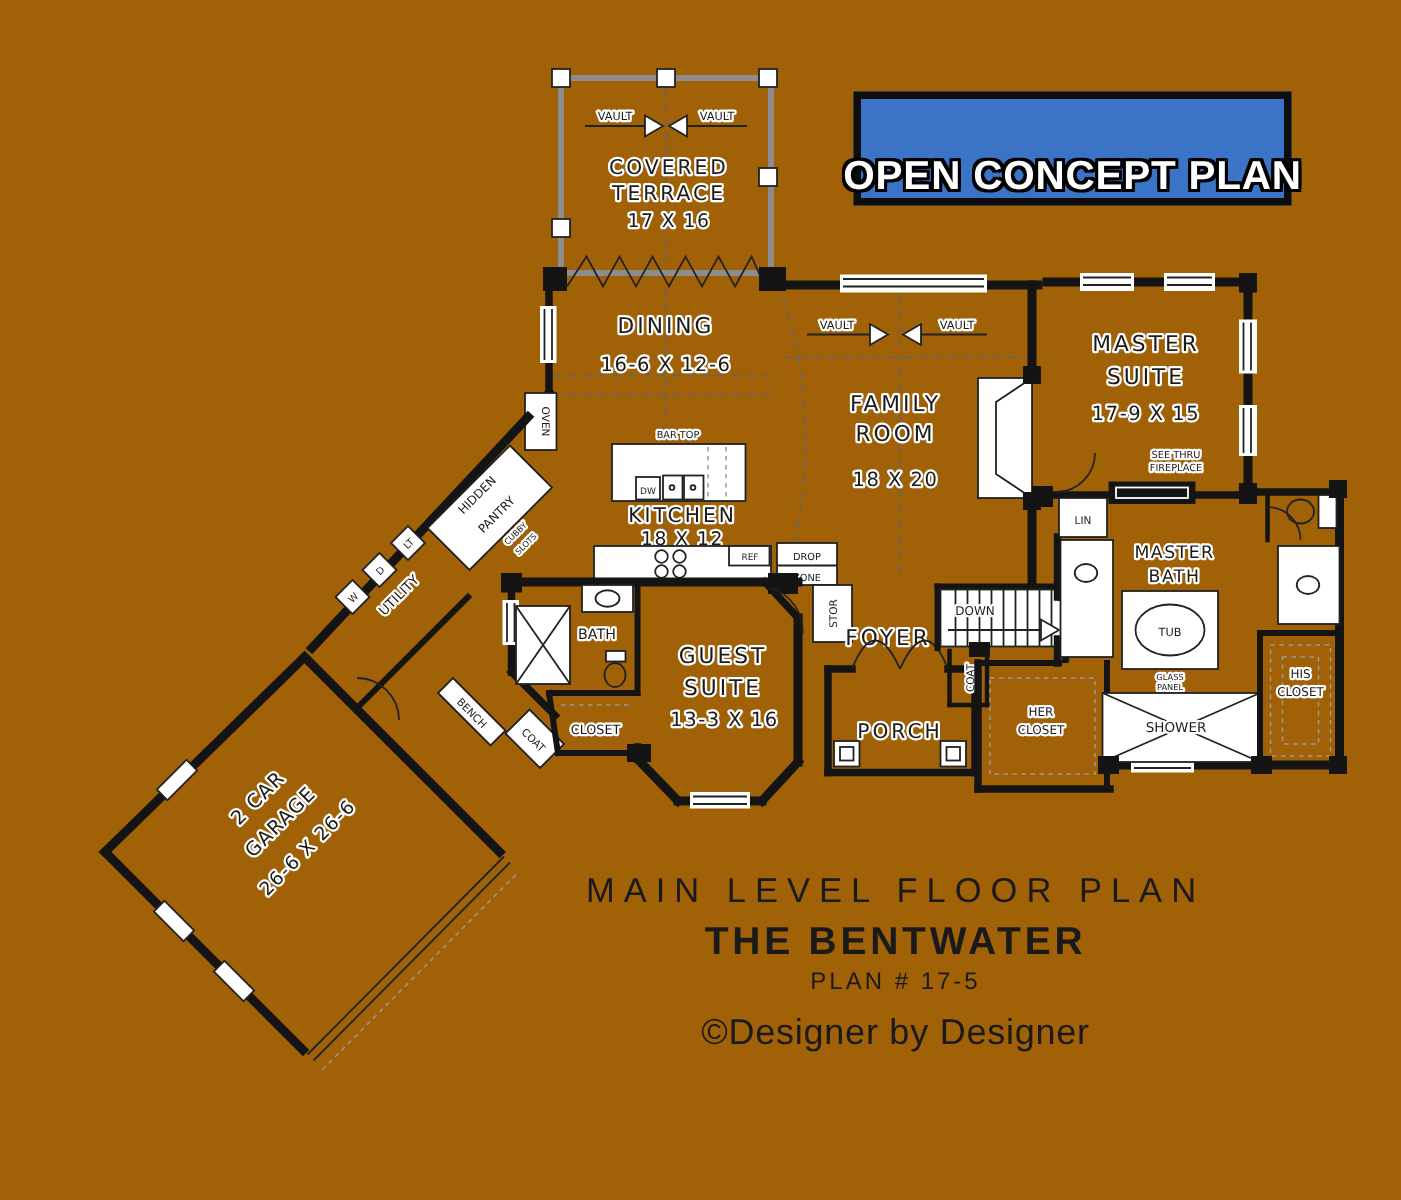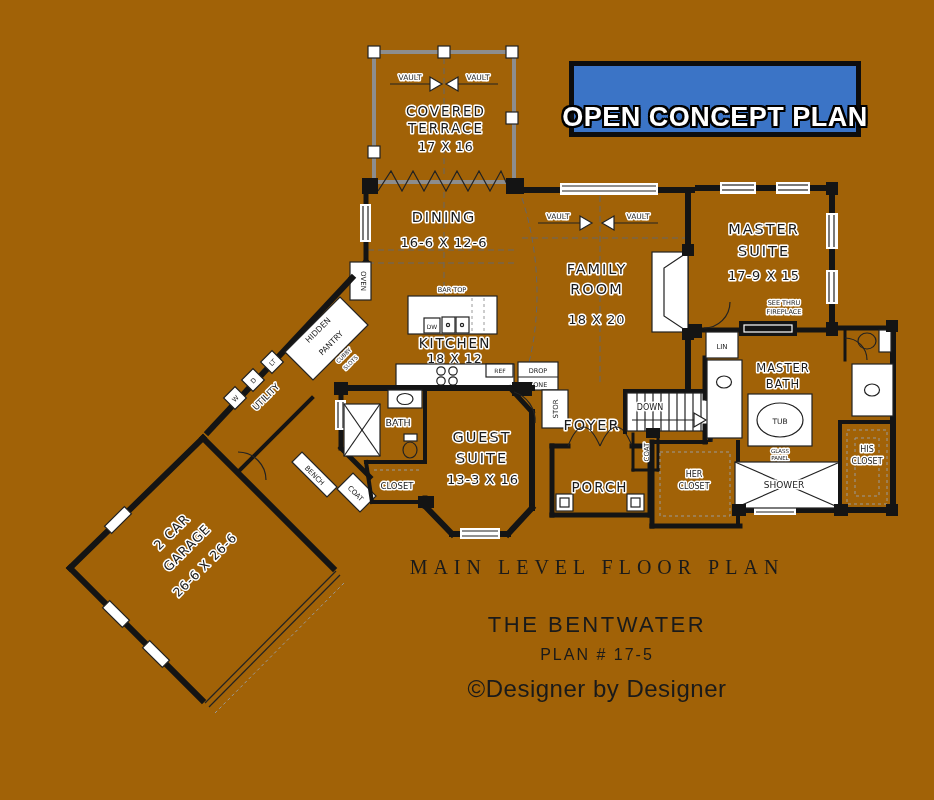"MAIN LEVEL FLOOR PLAN" .titles .l1 { font-family: Liberation Serif, serif -> Liberation Sans, sans-serif; font-size: 20px -> 23px; top: 556px -> 580px }
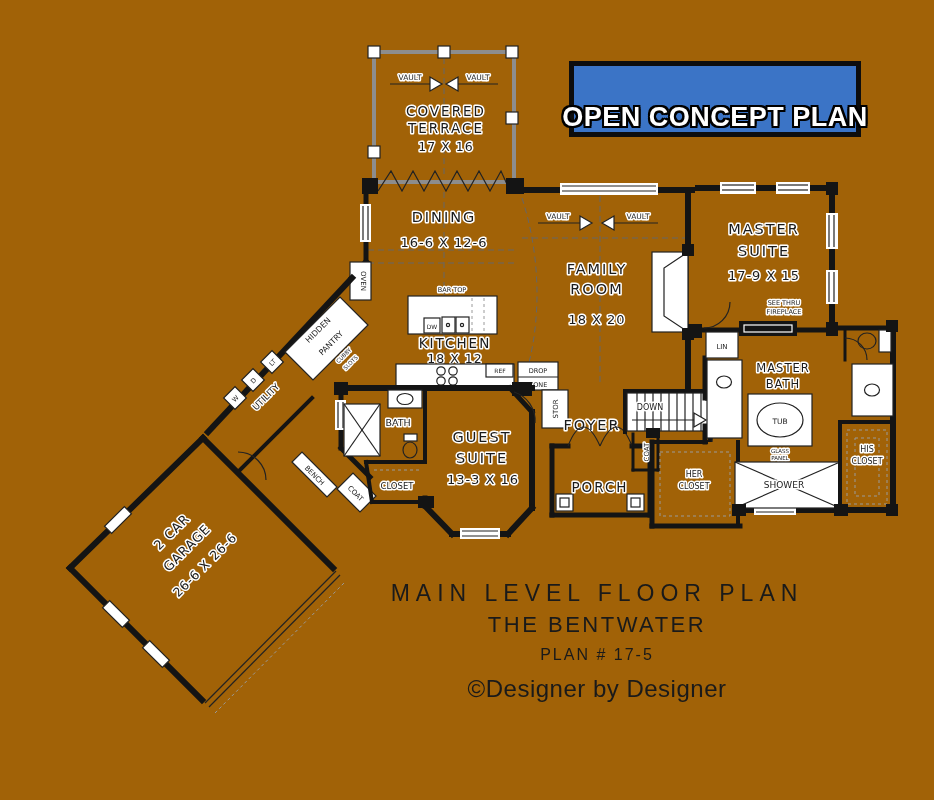"THE BENTWATER" .titles .l2 { font-size: 22px -> 26px; font-weight: 400 -> 700 }
